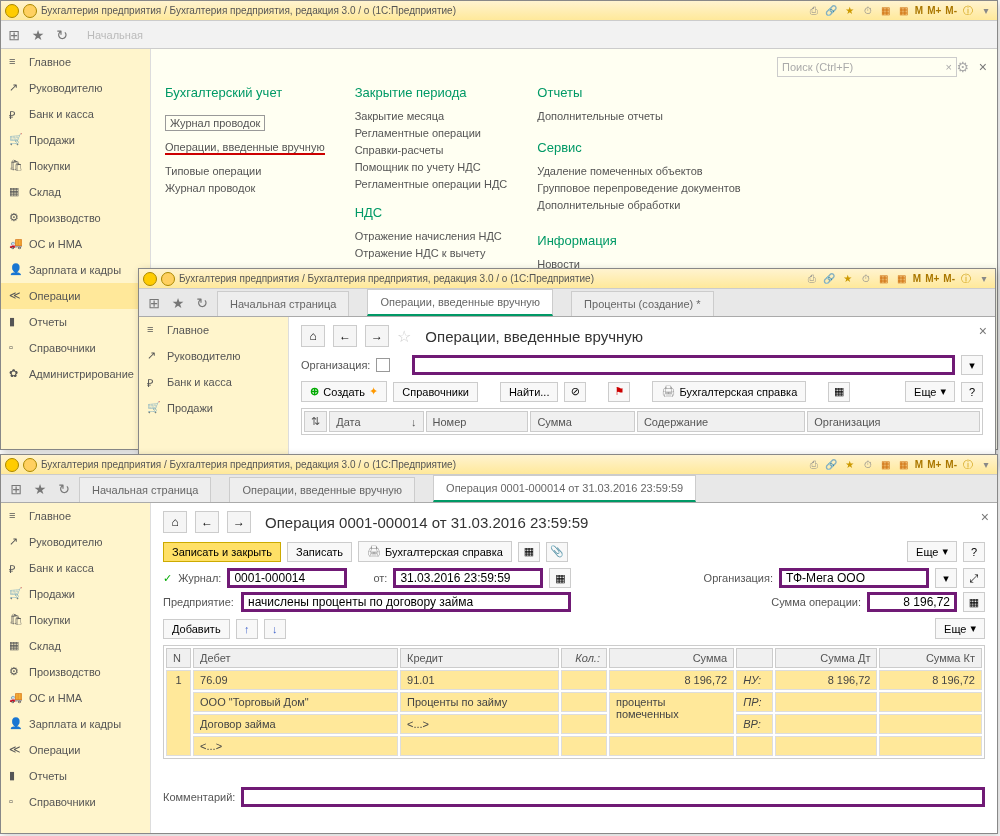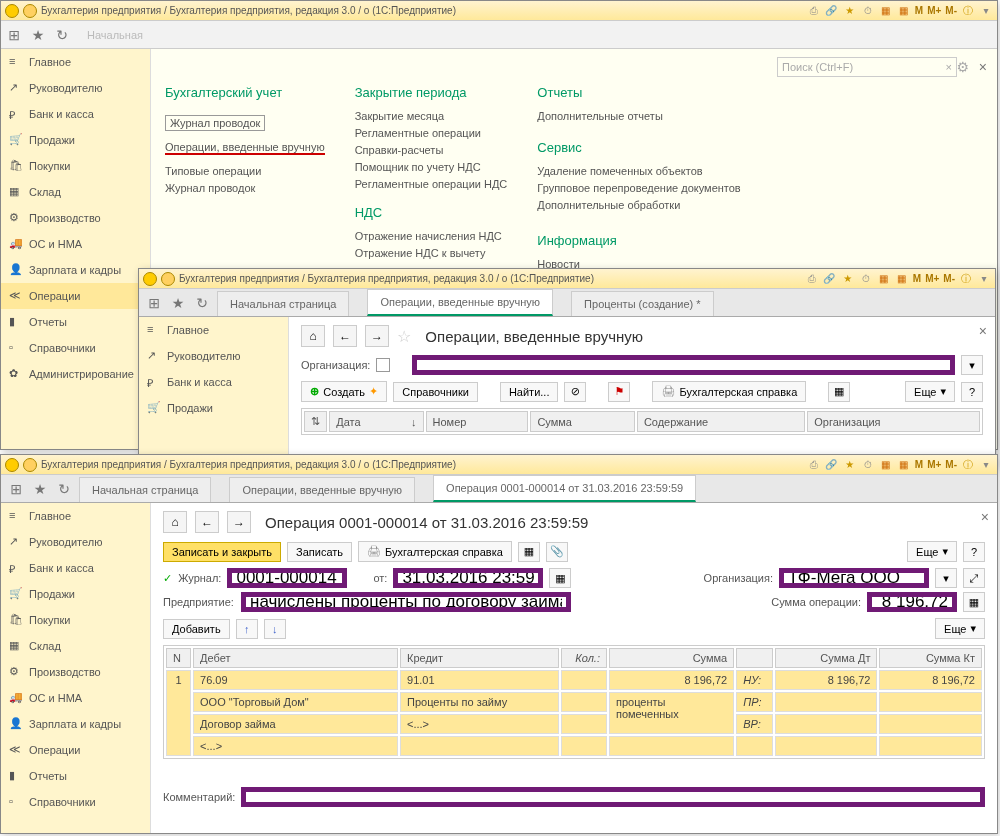"0001-000014" .input { border: 5px solid #701a75 -> 3px solid #701a75; font-size: 17px -> 12px }
